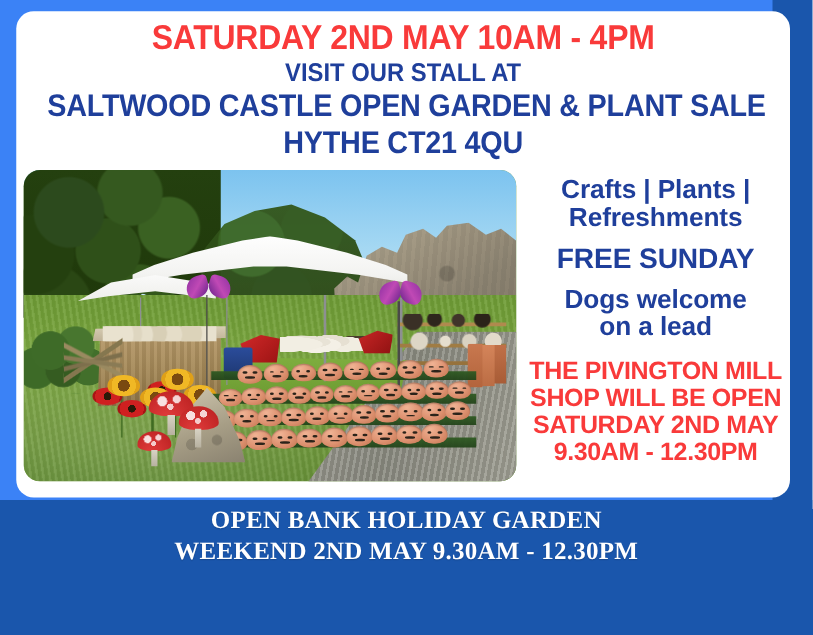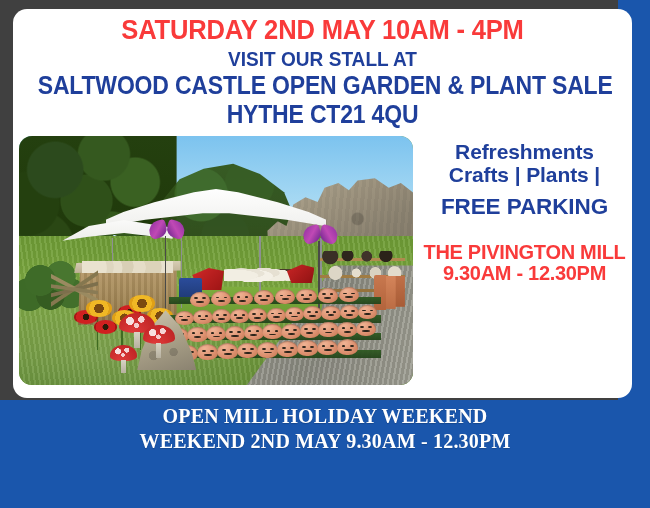"SATURDAY 2ND MAY 10AM -" #flyer { background: #404040 -> #3b82f6 }
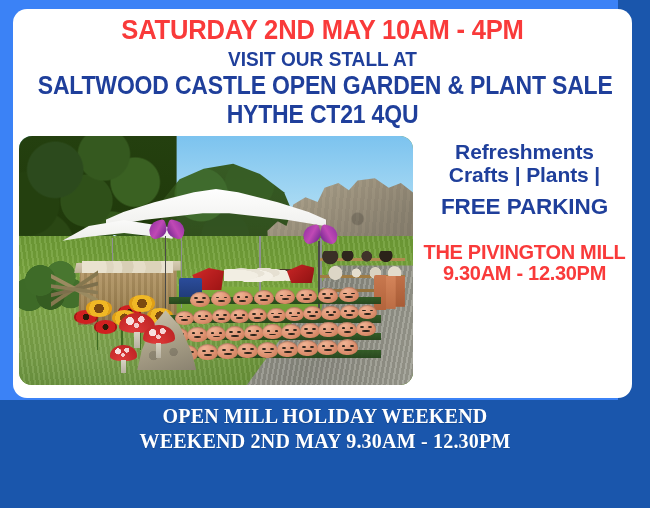"Refreshments" div.ln { order: before "Crafts | Plants |" -> after "Crafts | Plants |" }
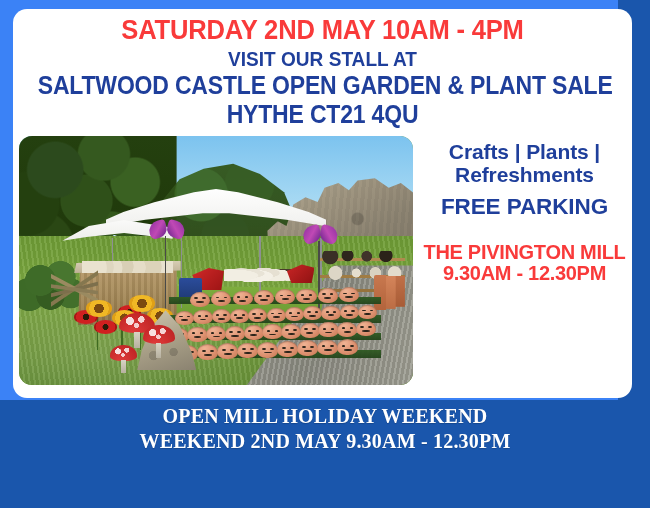"FREE PARKING" div.ln { text: PARKING -> SUNDAY }
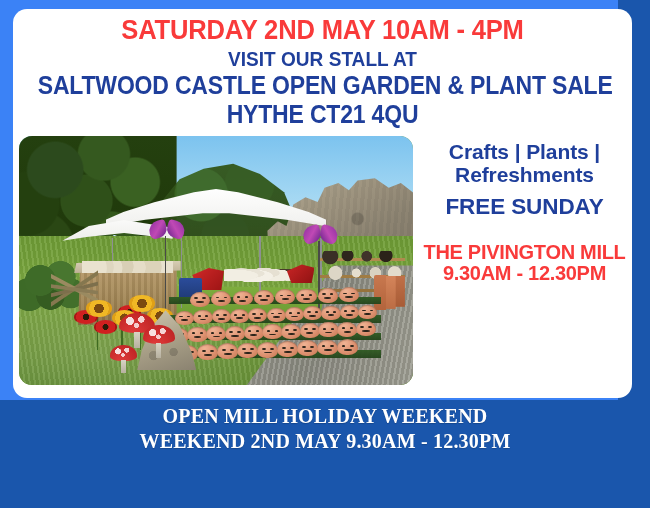"Dogs welcome" div.ln { html: none -> <div>Dogs welcome</div> }
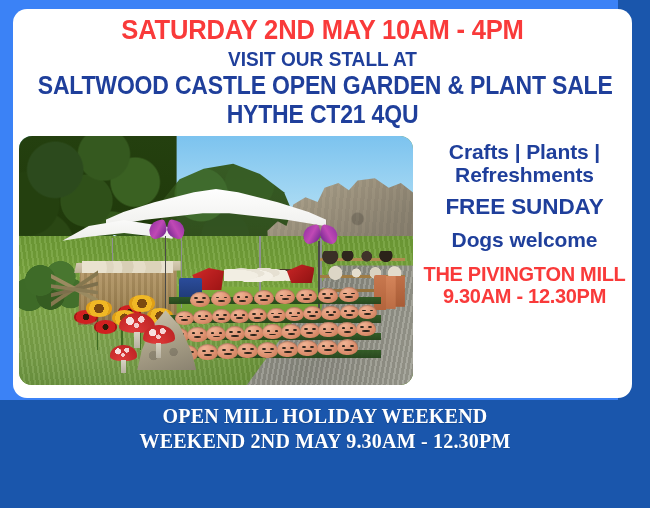"on a lead" div.ln { html: none -> <div>on a lead</div> }
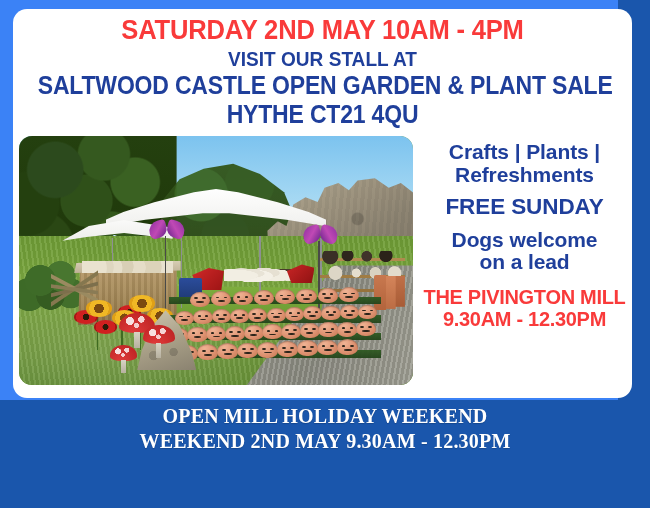"SHOP WILL BE OPEN" div.ln { html: none -> <div>SHOP WILL BE OPEN</div> }
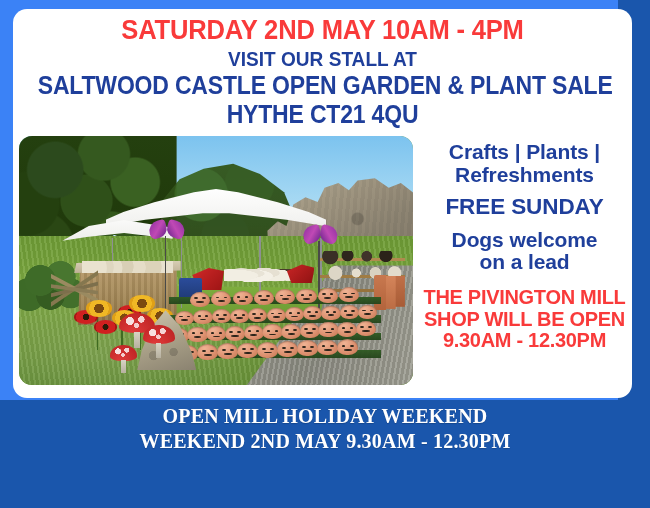"SATURDAY 2ND MAY" div.ln { html: none -> <div>SATURDAY 2ND MAY</div> }
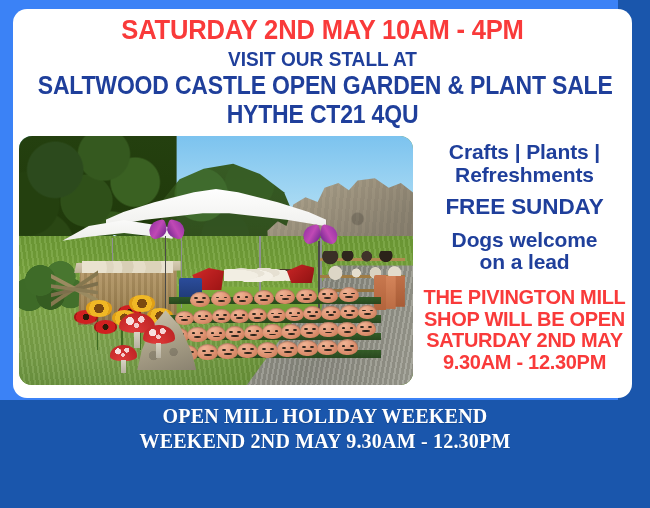"OPEN MILL HOLIDAY WEEKEND" div.bl { text: MILL HOLIDAY WEEKEND -> BANK HOLIDAY GARDEN }
